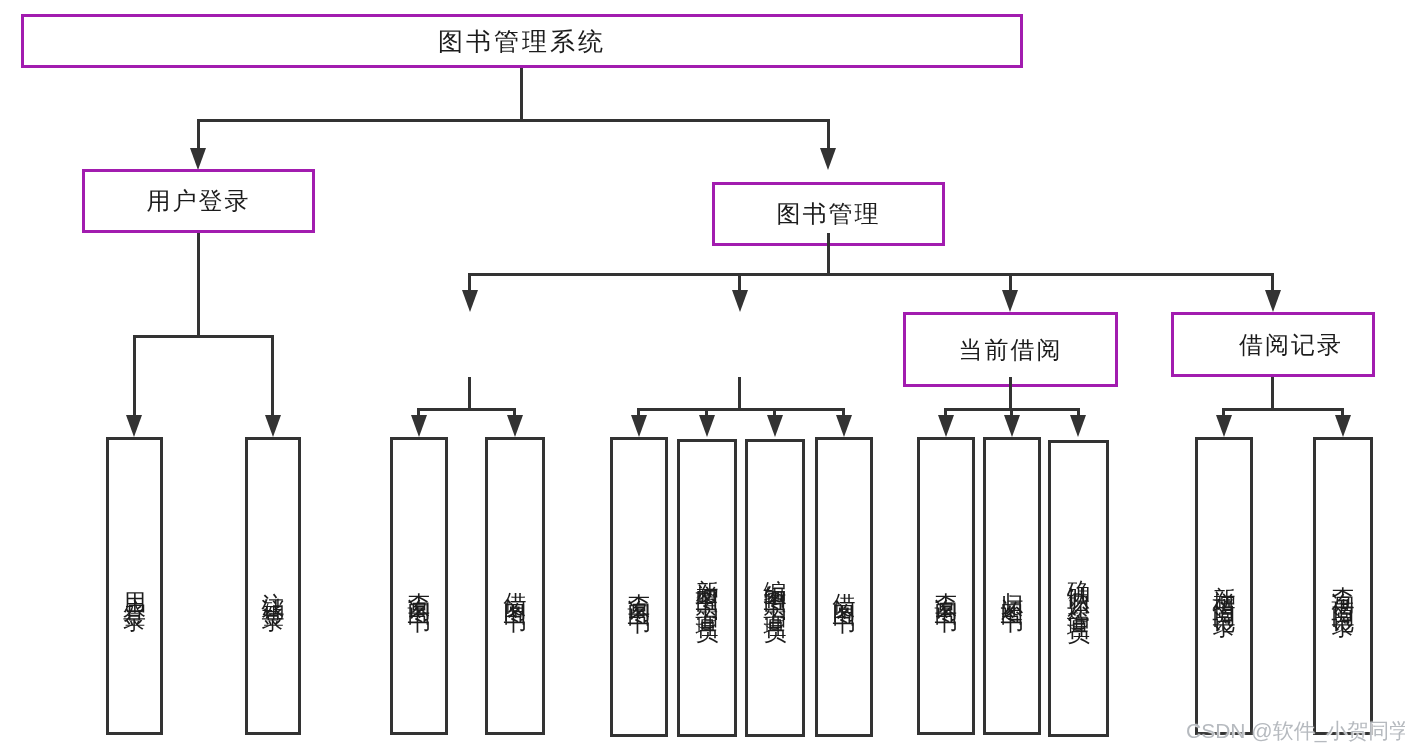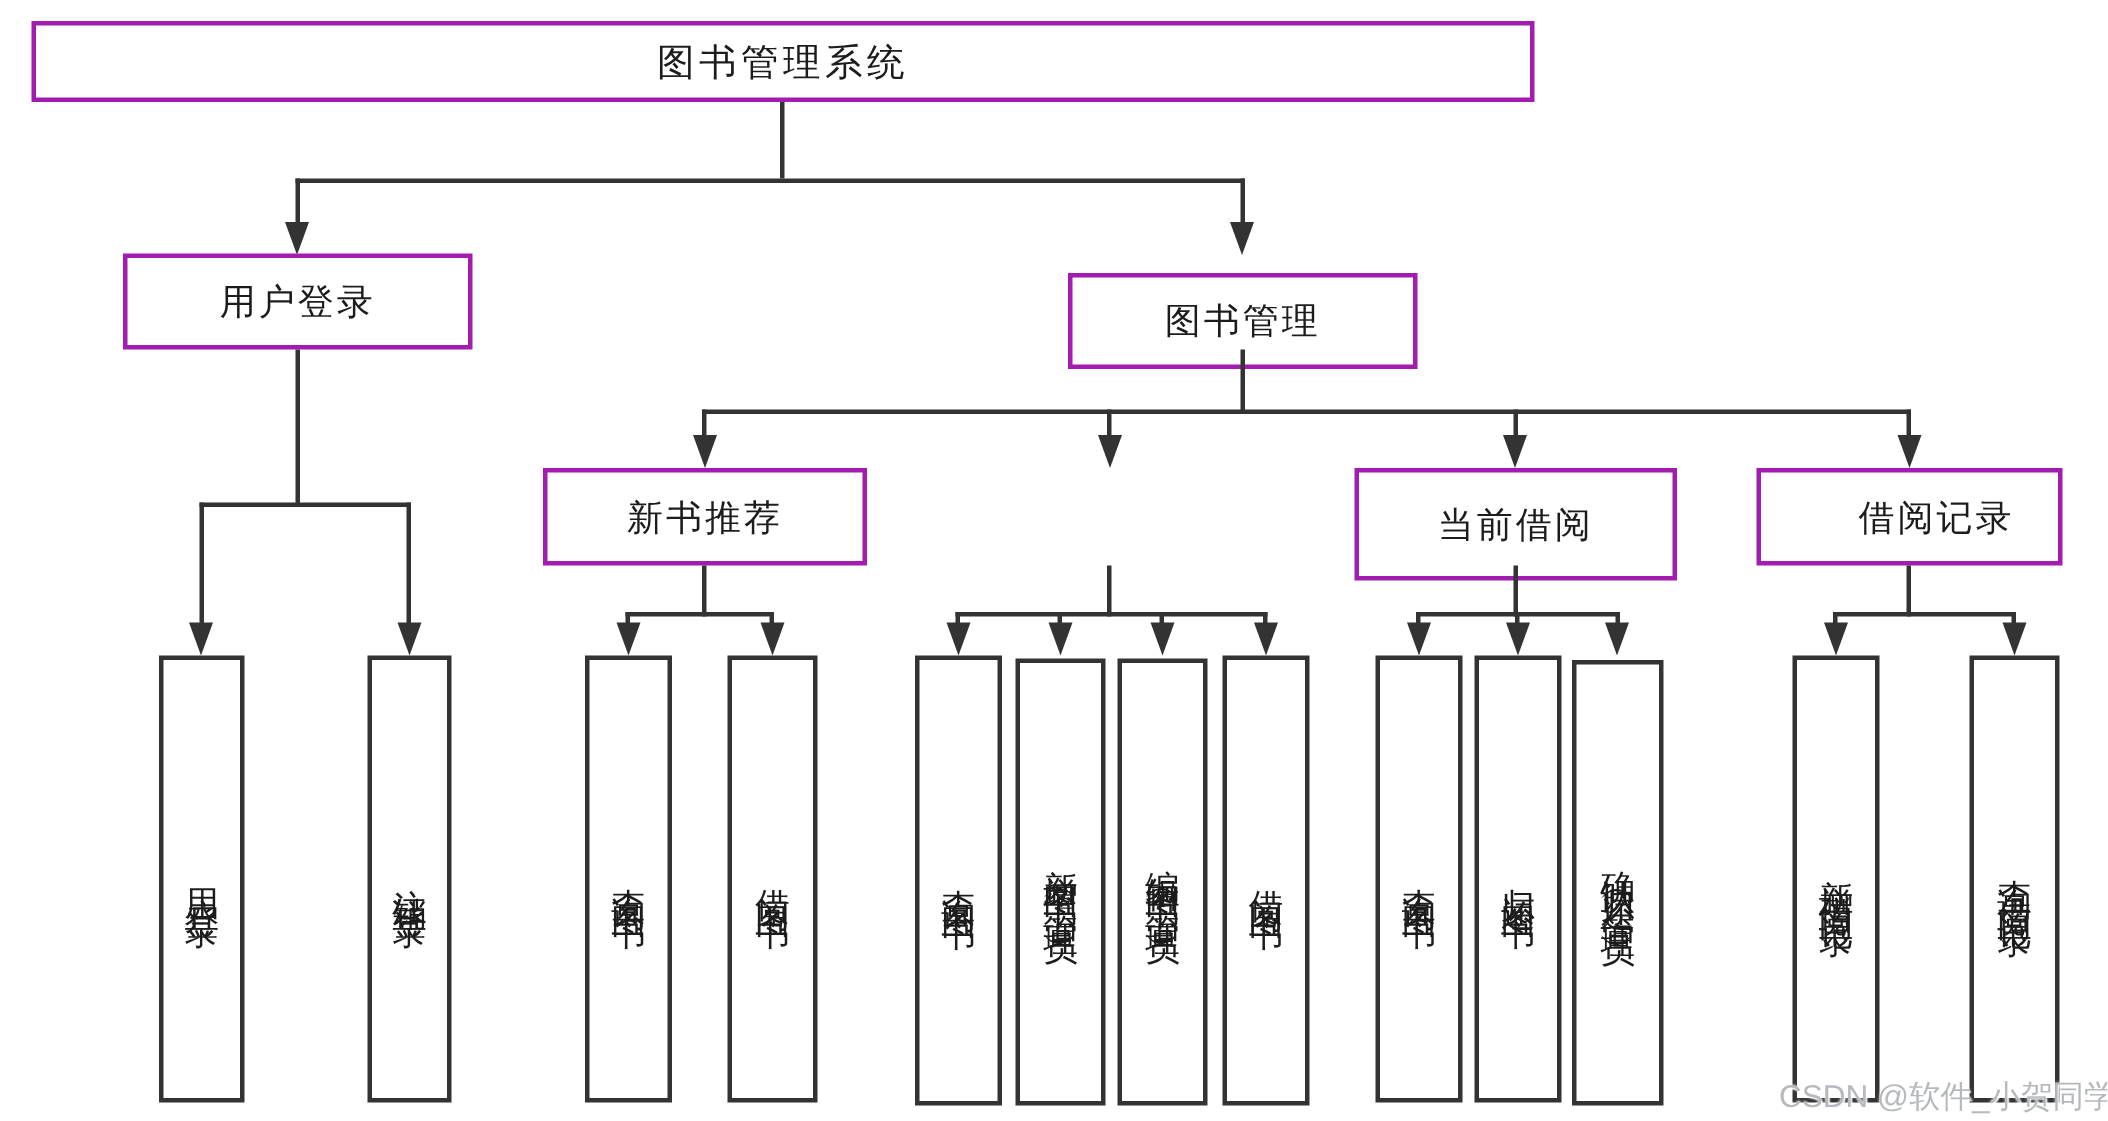"新书推荐" div.node { html: <div> <span>新书推荐</span> </div> -> none }
